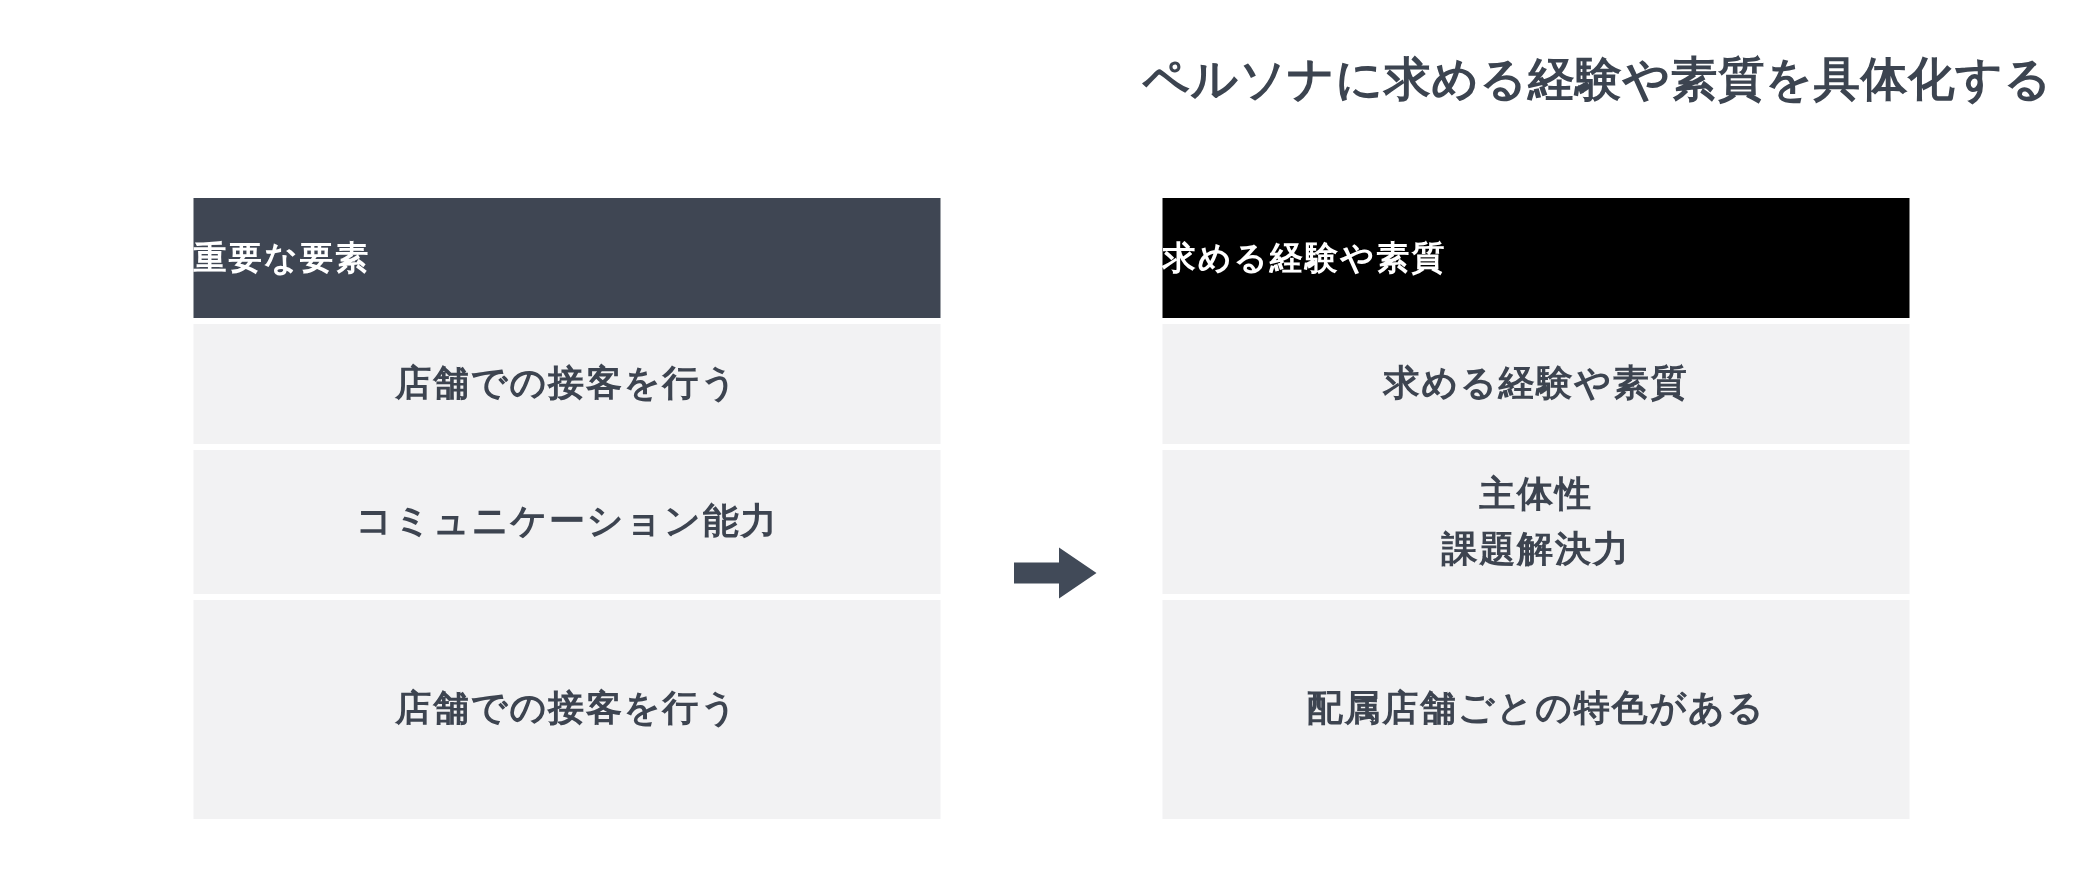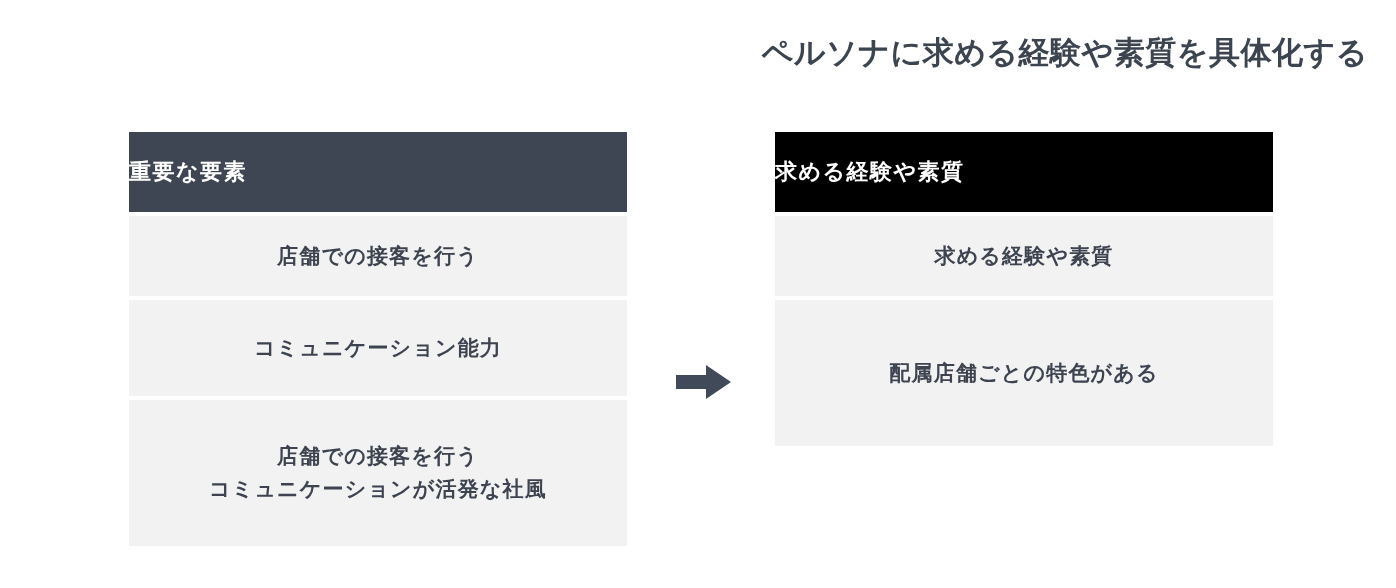"店舗での接客を行う" .row { font-size: 21px -> 24px }
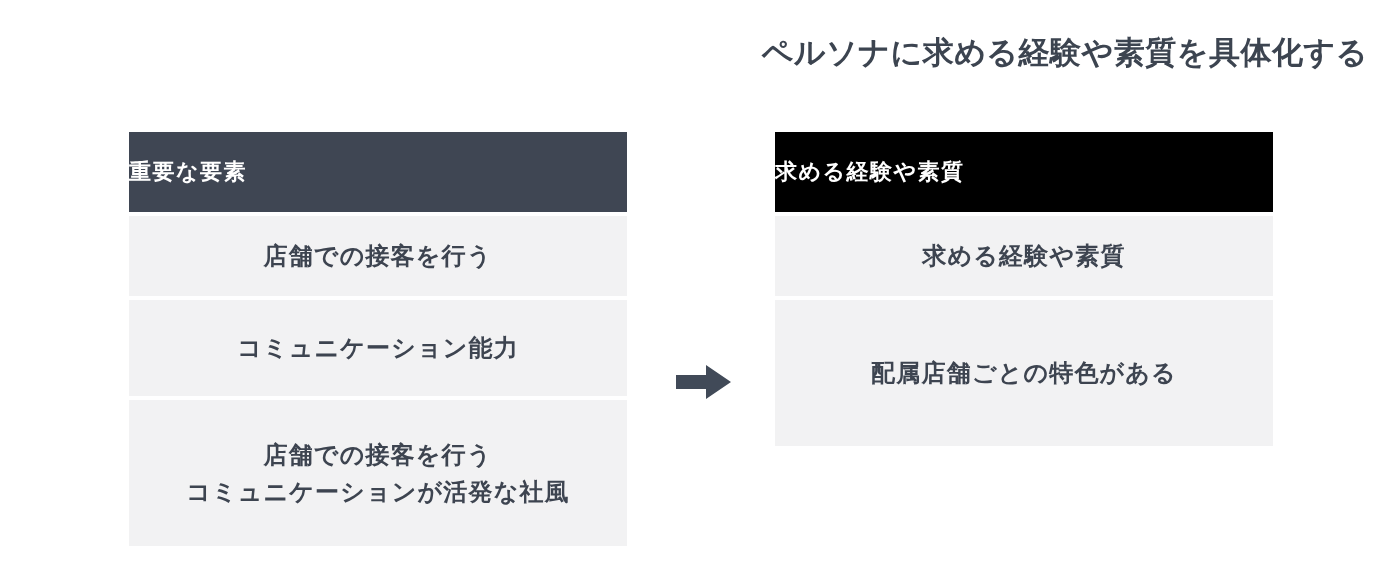"主体性" div.row { html: none -> <div> <span> <span>主体性</span> <span>課題解決力</span> </span> </div> }
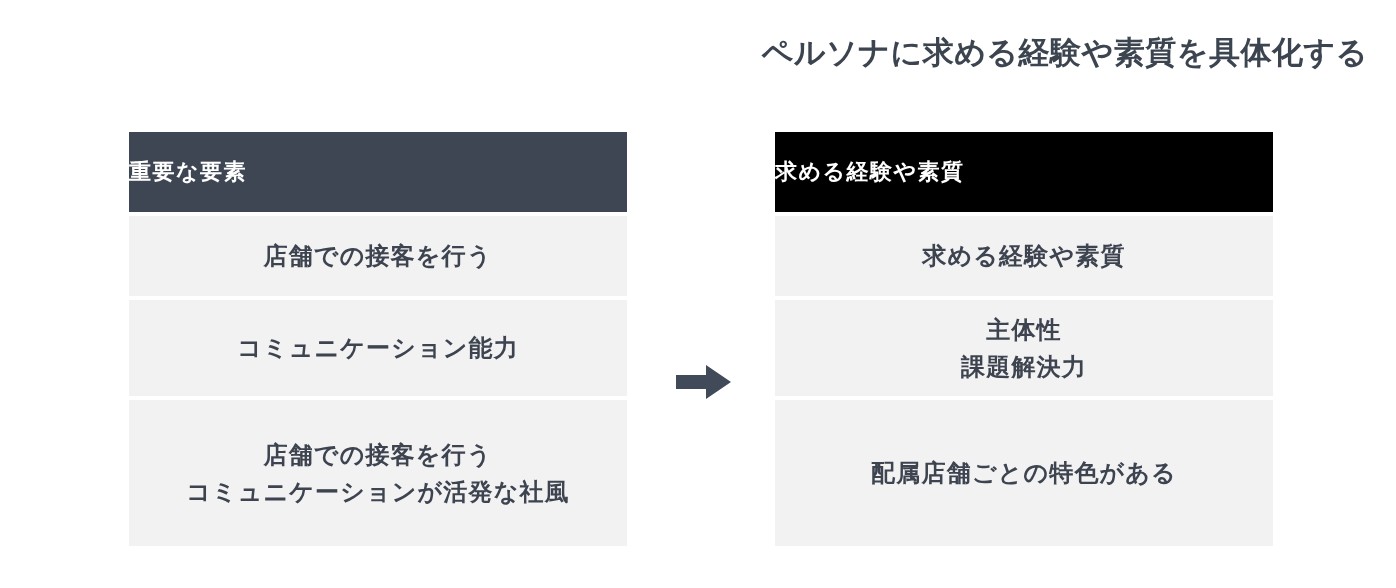"コミュニケーションが活発な社風" span { html: <span>コミュニケーションが活発な社風</span> -> none }
